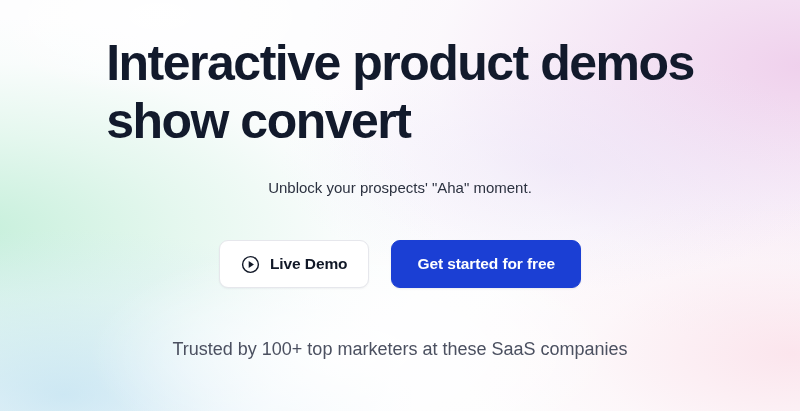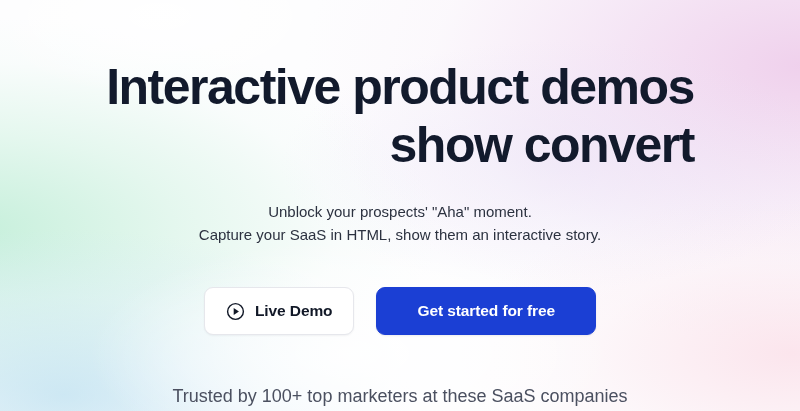"Interactive product demos" #headline { padding-top: 58px -> 34px; text-align: right -> left }
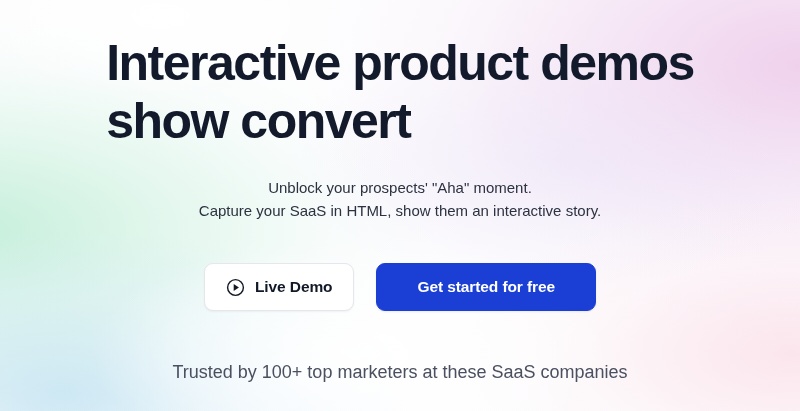"Capture your SaaS in HTML," span.sub-line { html: <span>Capture your SaaS in HTML, show them an interactive story.</span> -> none }
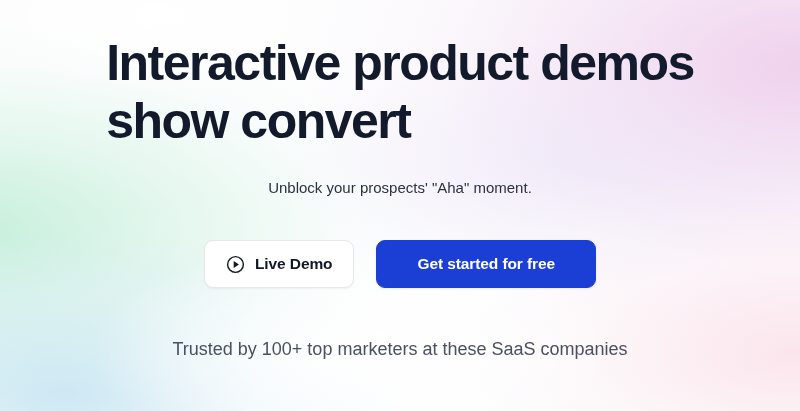"Get started for free" #btn-get-started { padding: 0 40px -> 0 25px }
